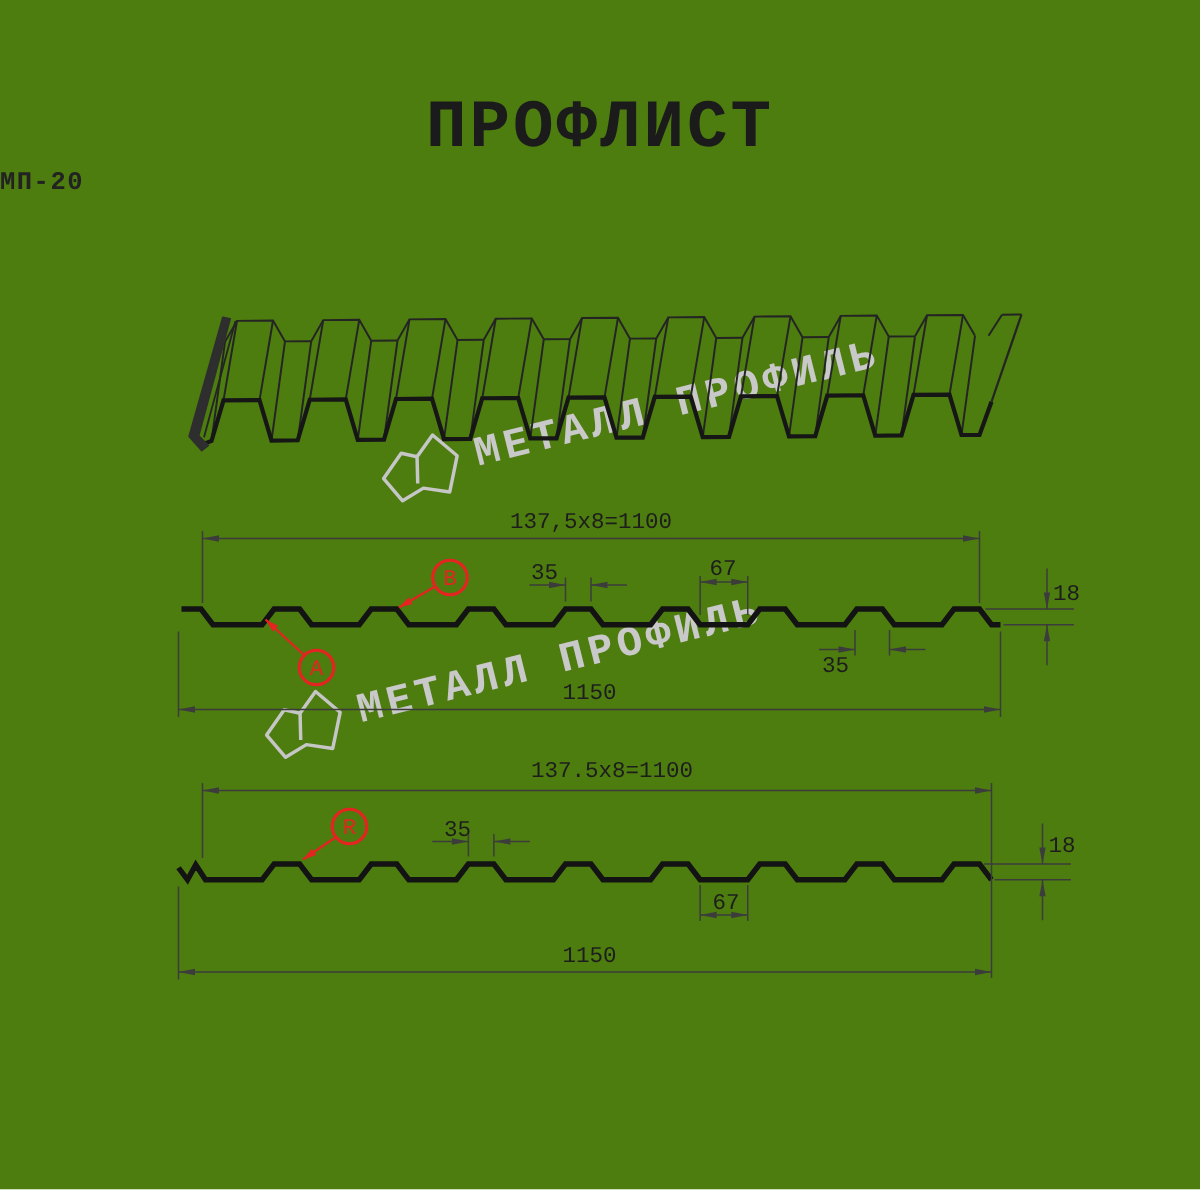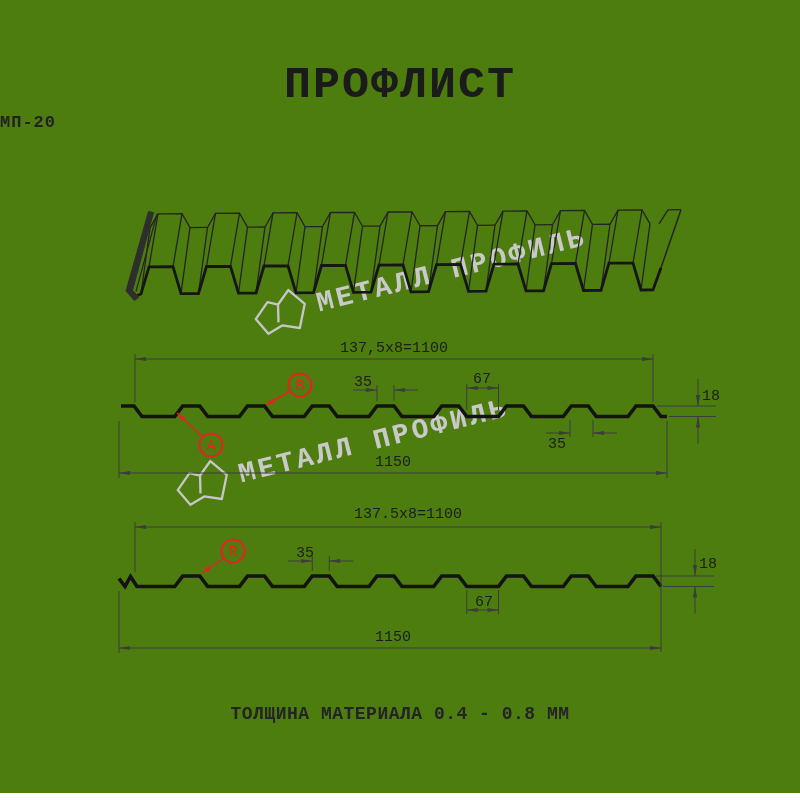"ТОЛЩИНА МАТЕРИАЛА 0.4 - 0.8" div.footer-note { html: <div>ТОЛЩИНА МАТЕРИАЛА 0.4 - 0.8 ММ</div> -> none }
